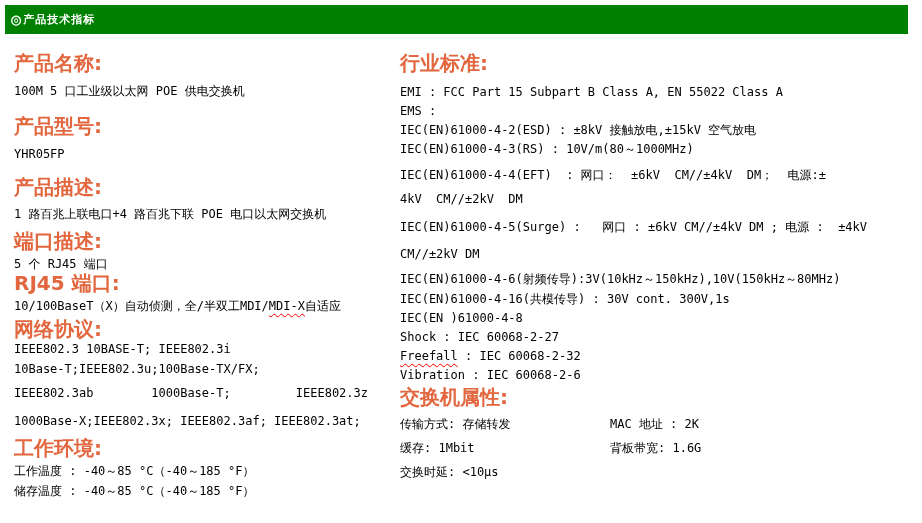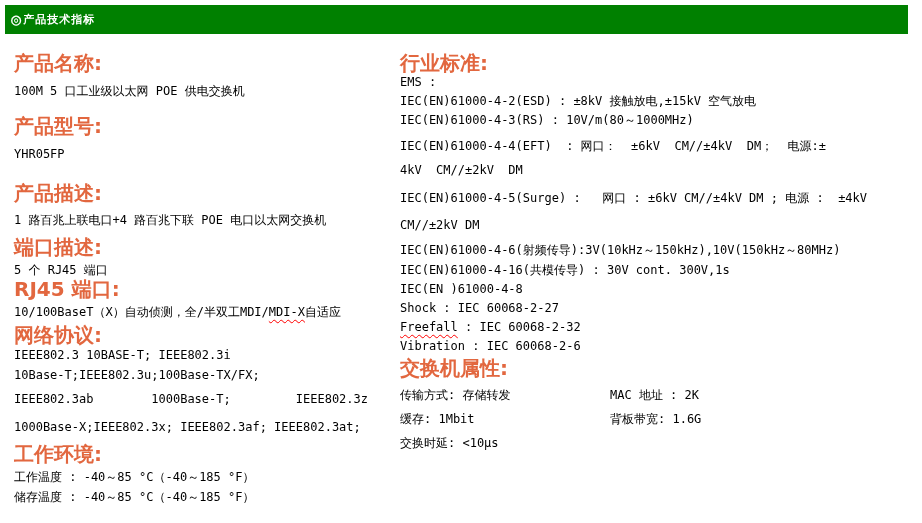"EMI : FCC Part 15" div.p { html: none -> <div>EMI : FCC Part 15 Subpart B Class A, EN 55022 Class A</div> }
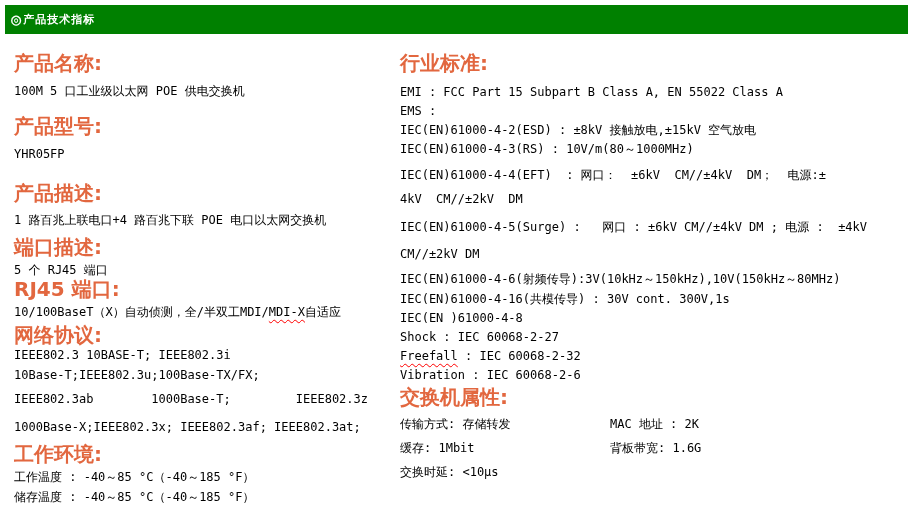"产品描述:" div.h { margin-top: 20px -> 14px }
